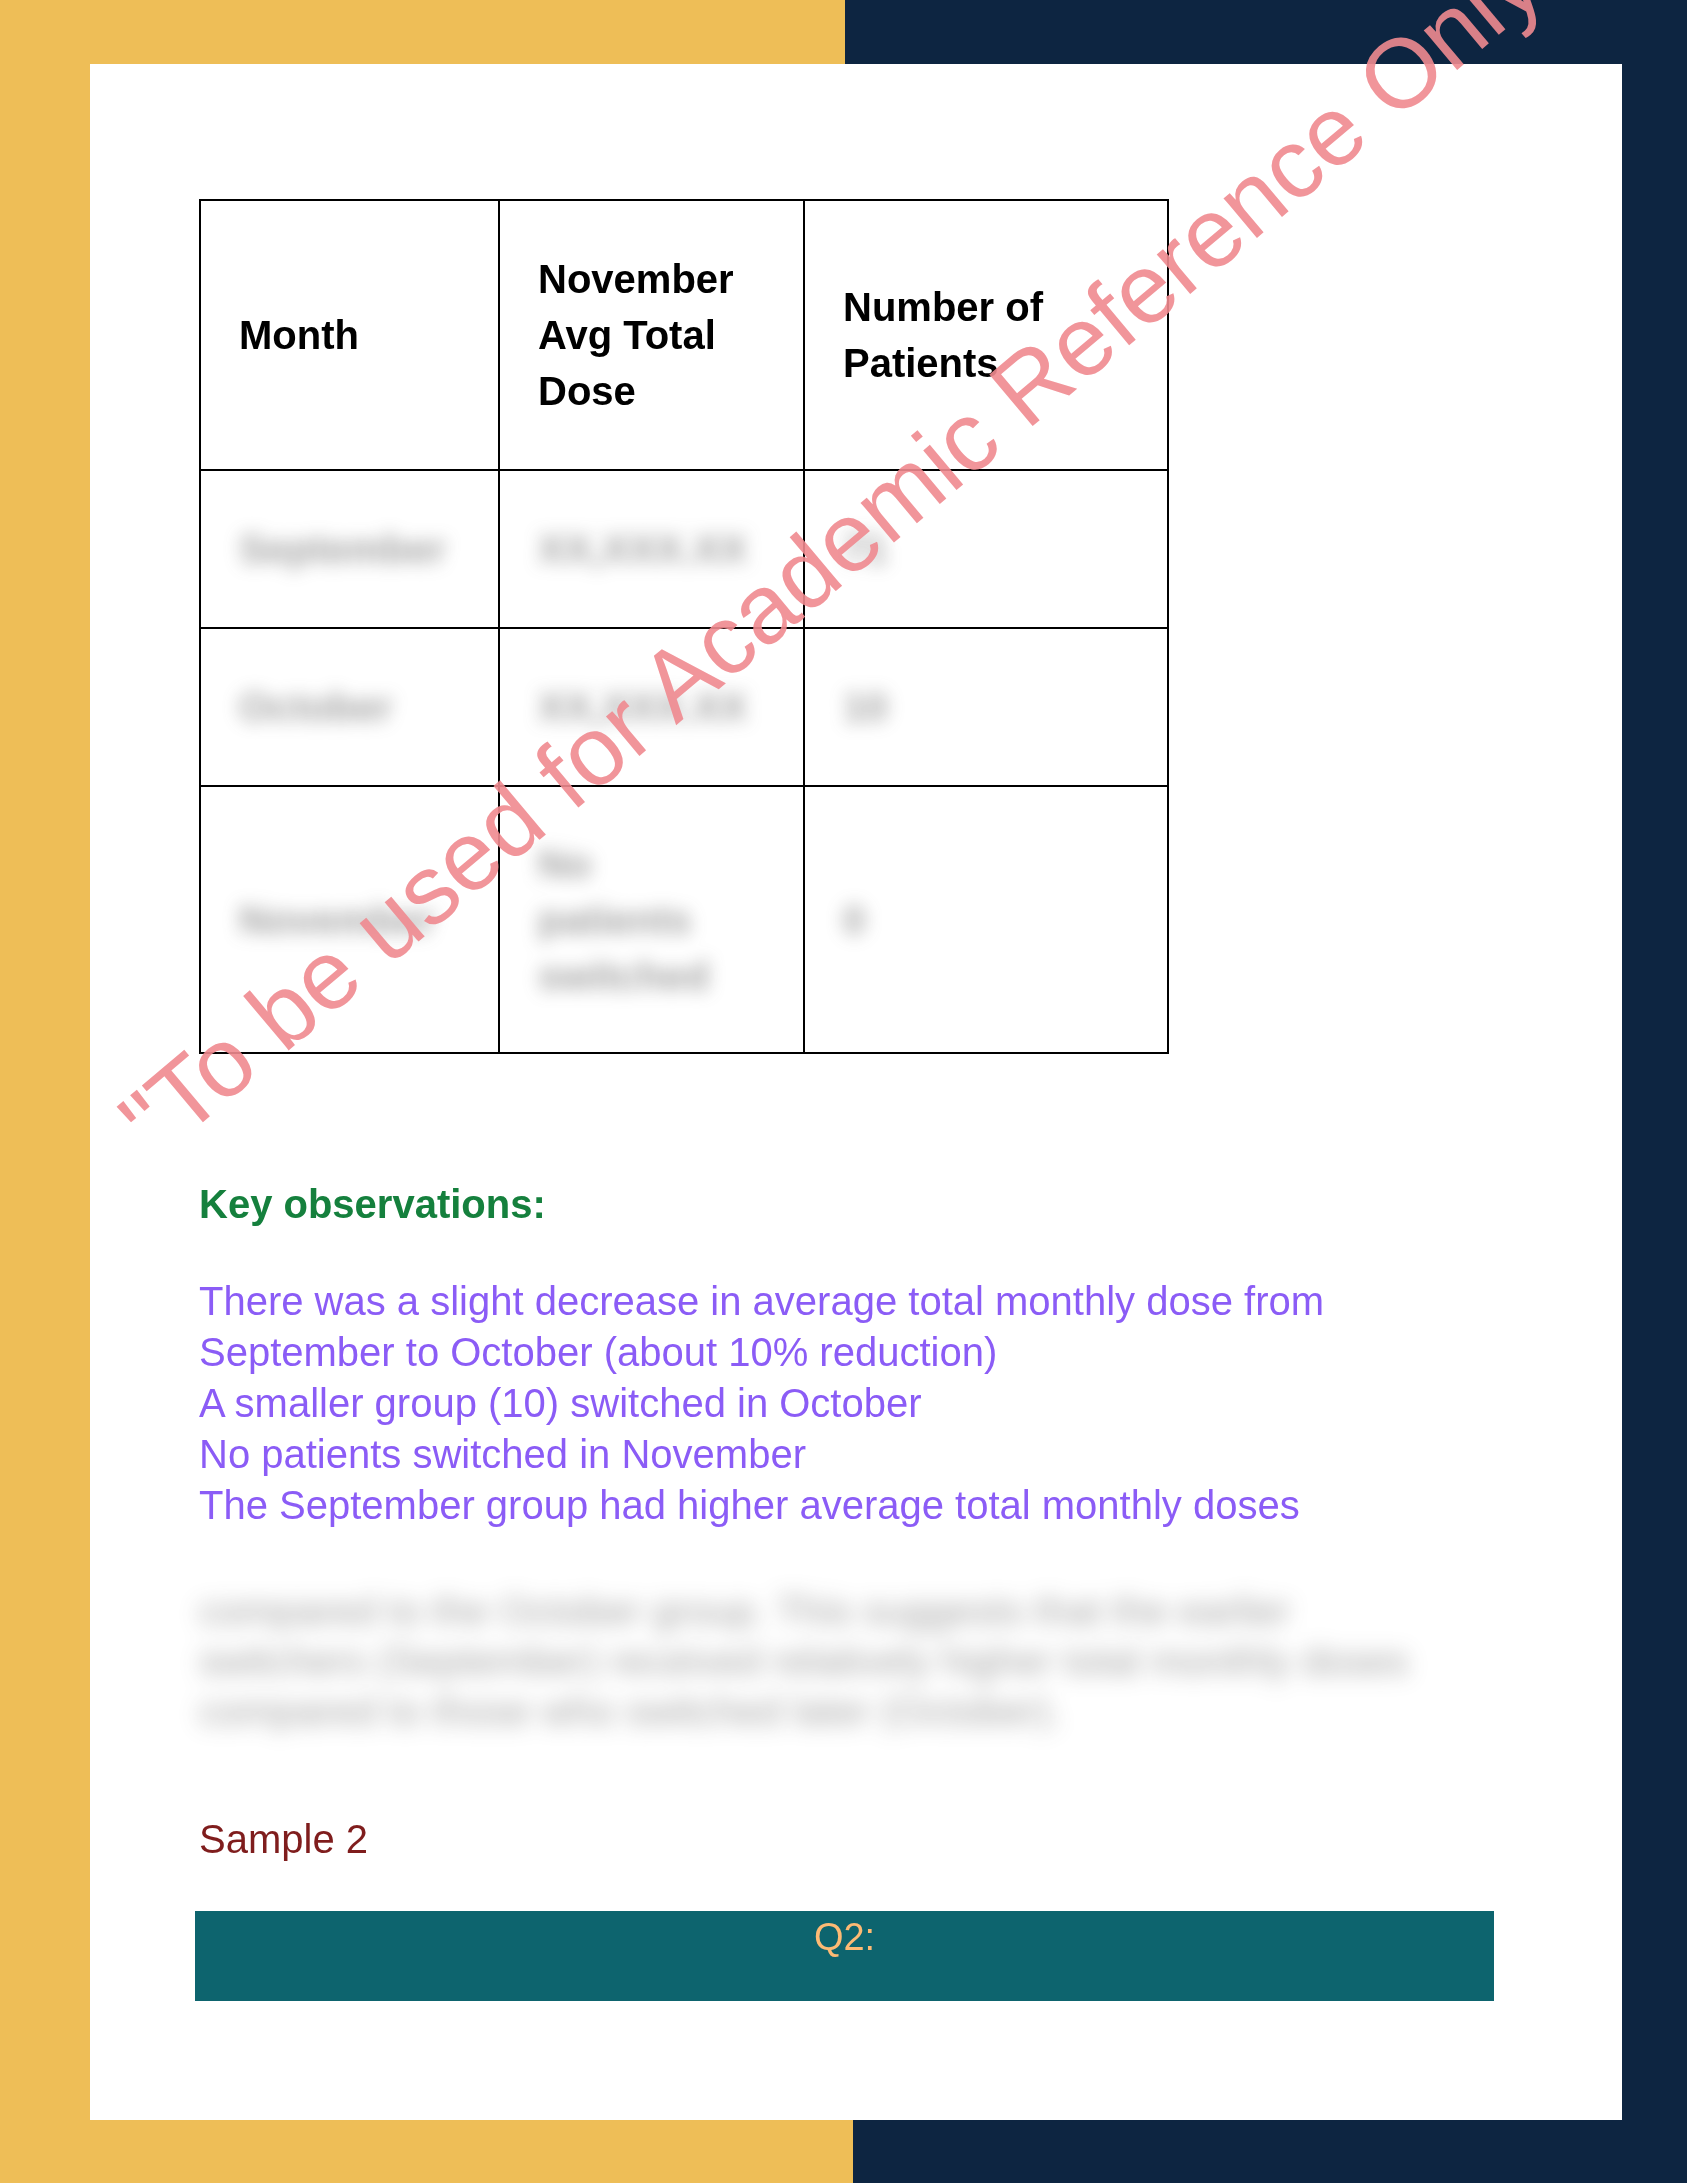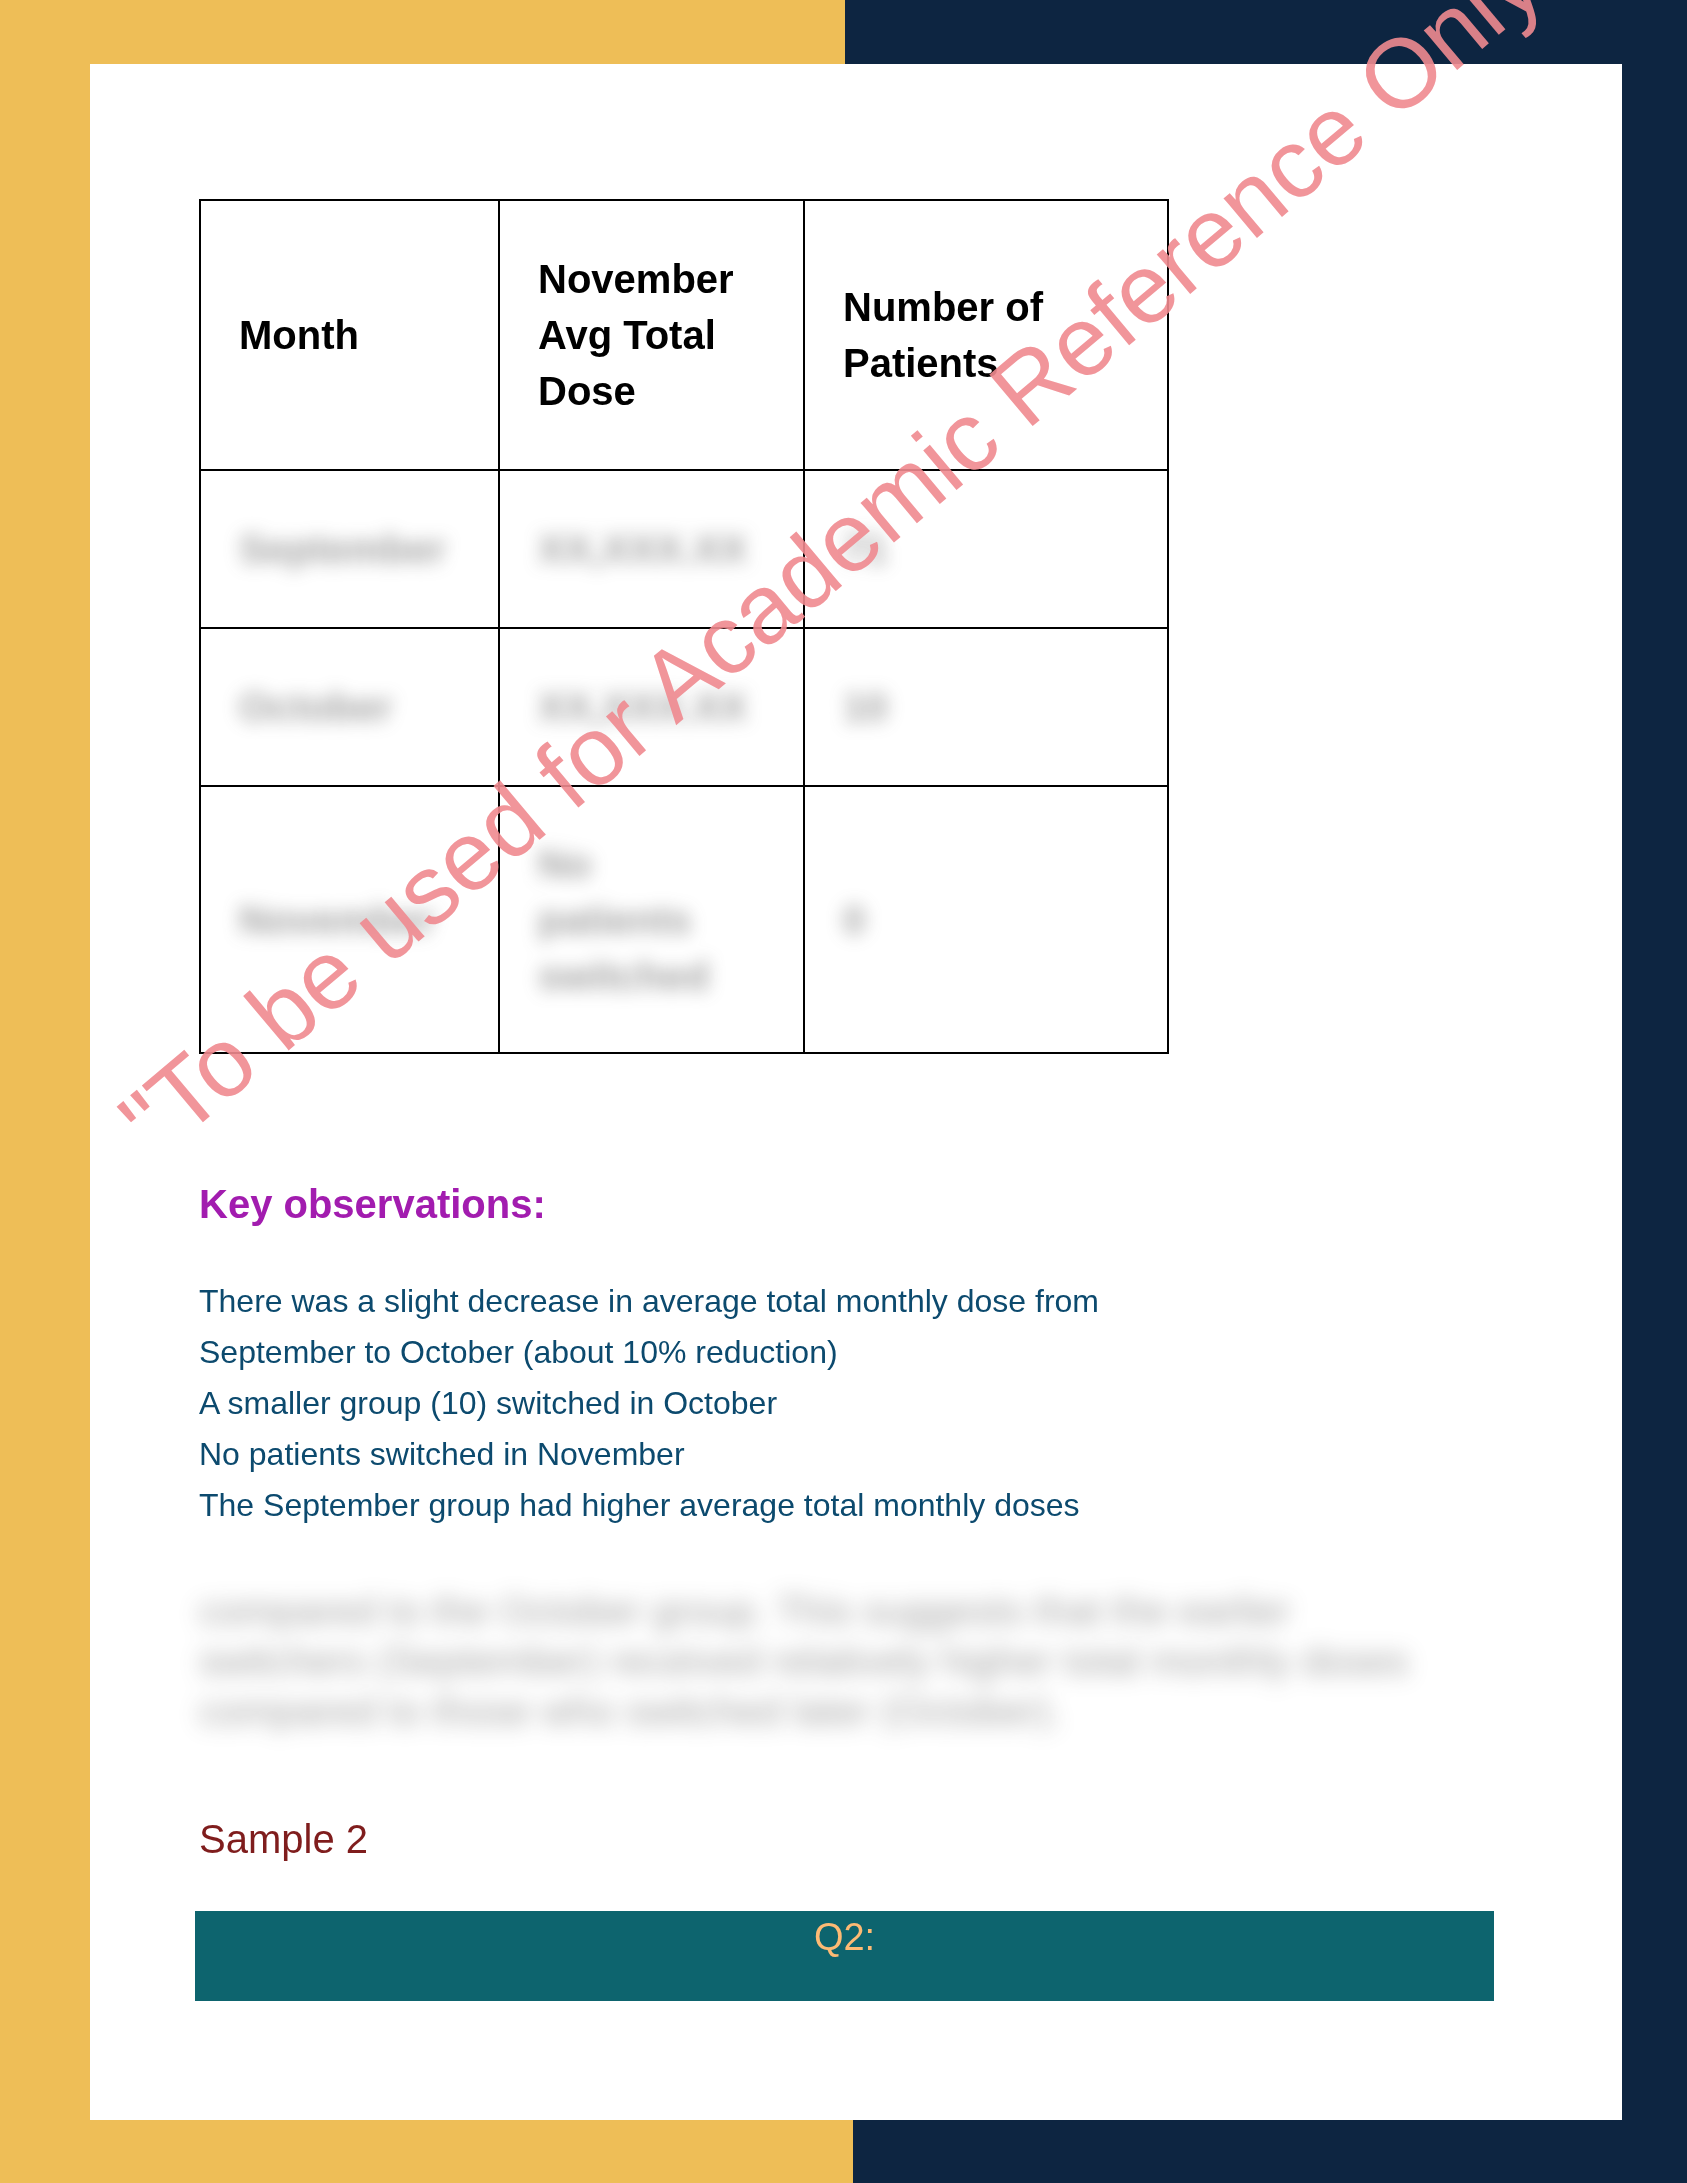"Key observations:" .obs-heading { color: #a21caf -> #15803d }
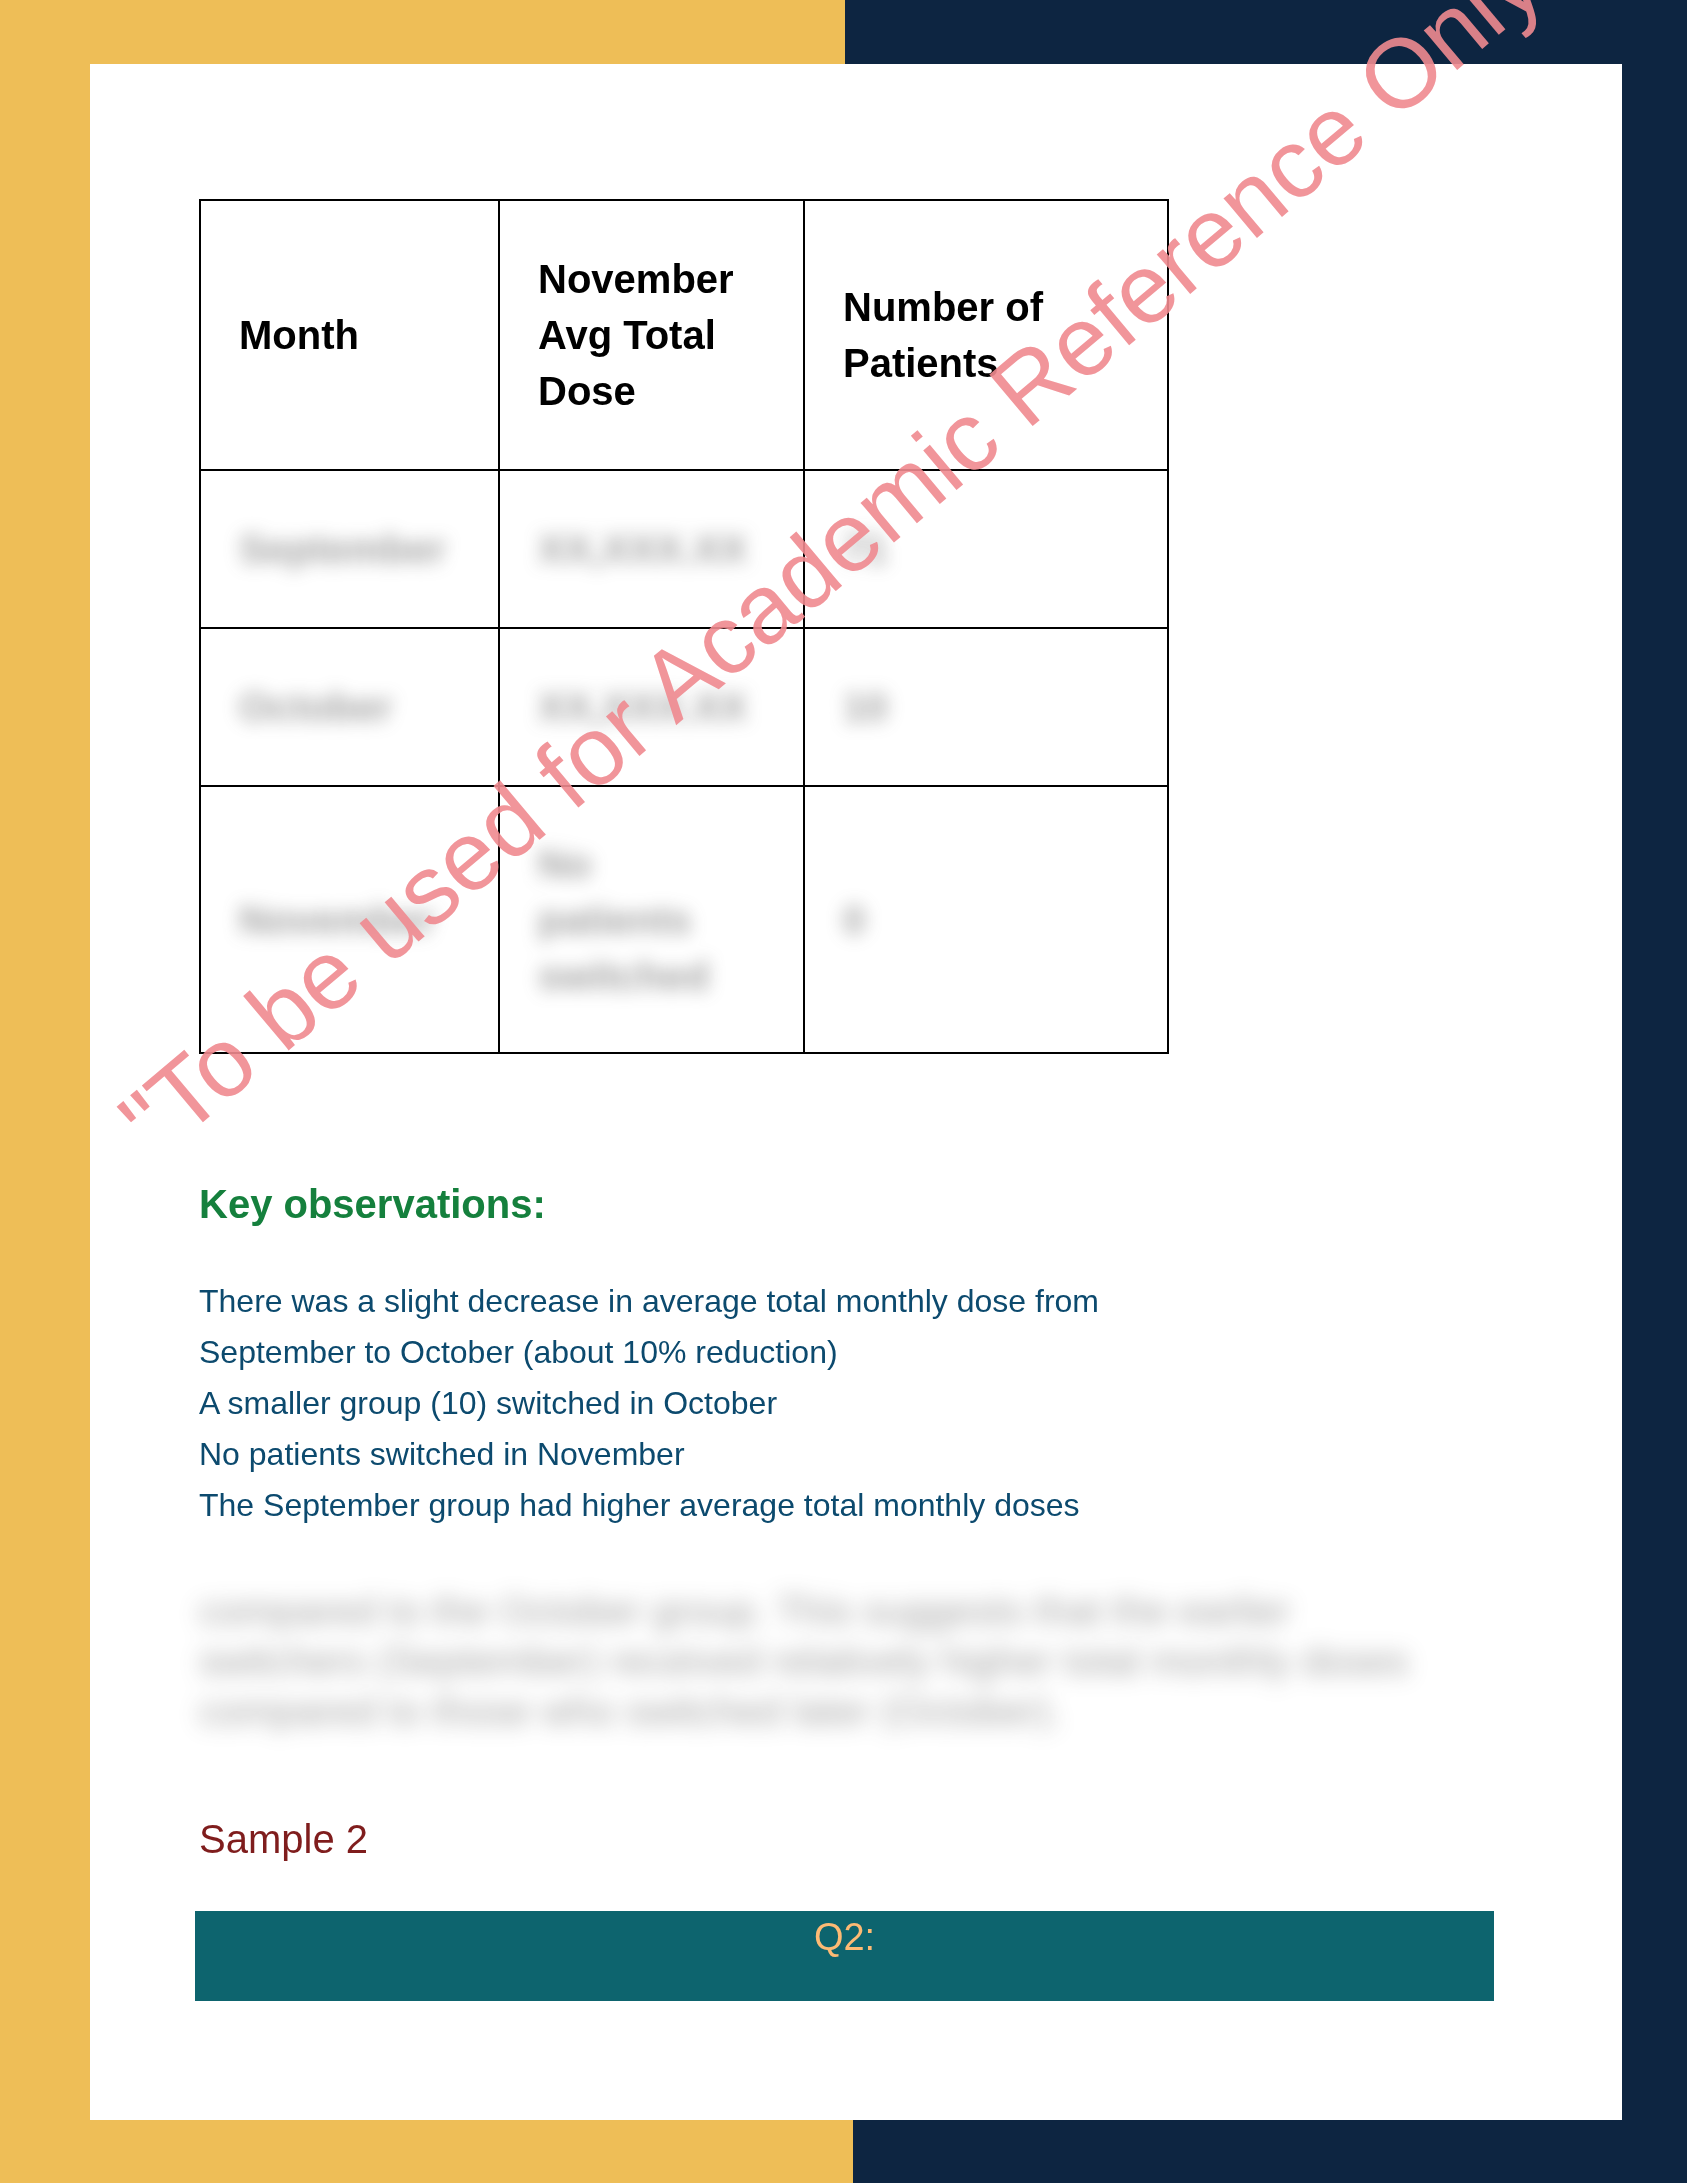"There was a slight decrease" .obs-list li { color: #0c4a6e -> #8b5cf6; font-size: 32px -> 40px }
